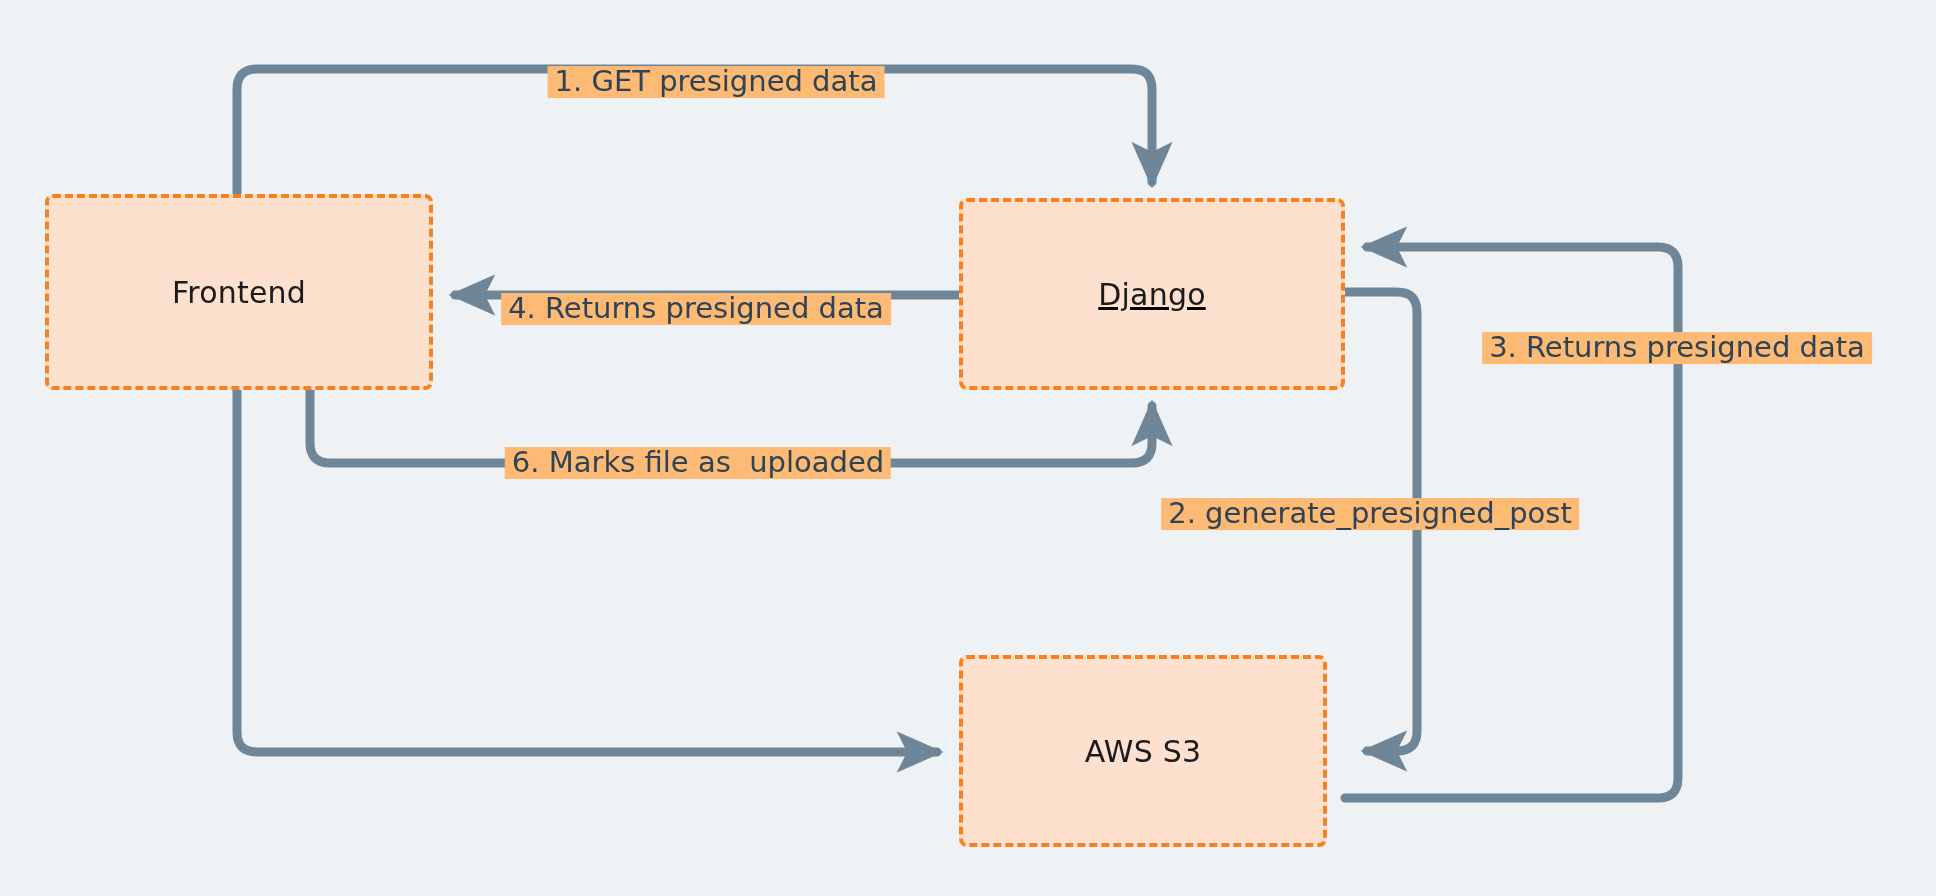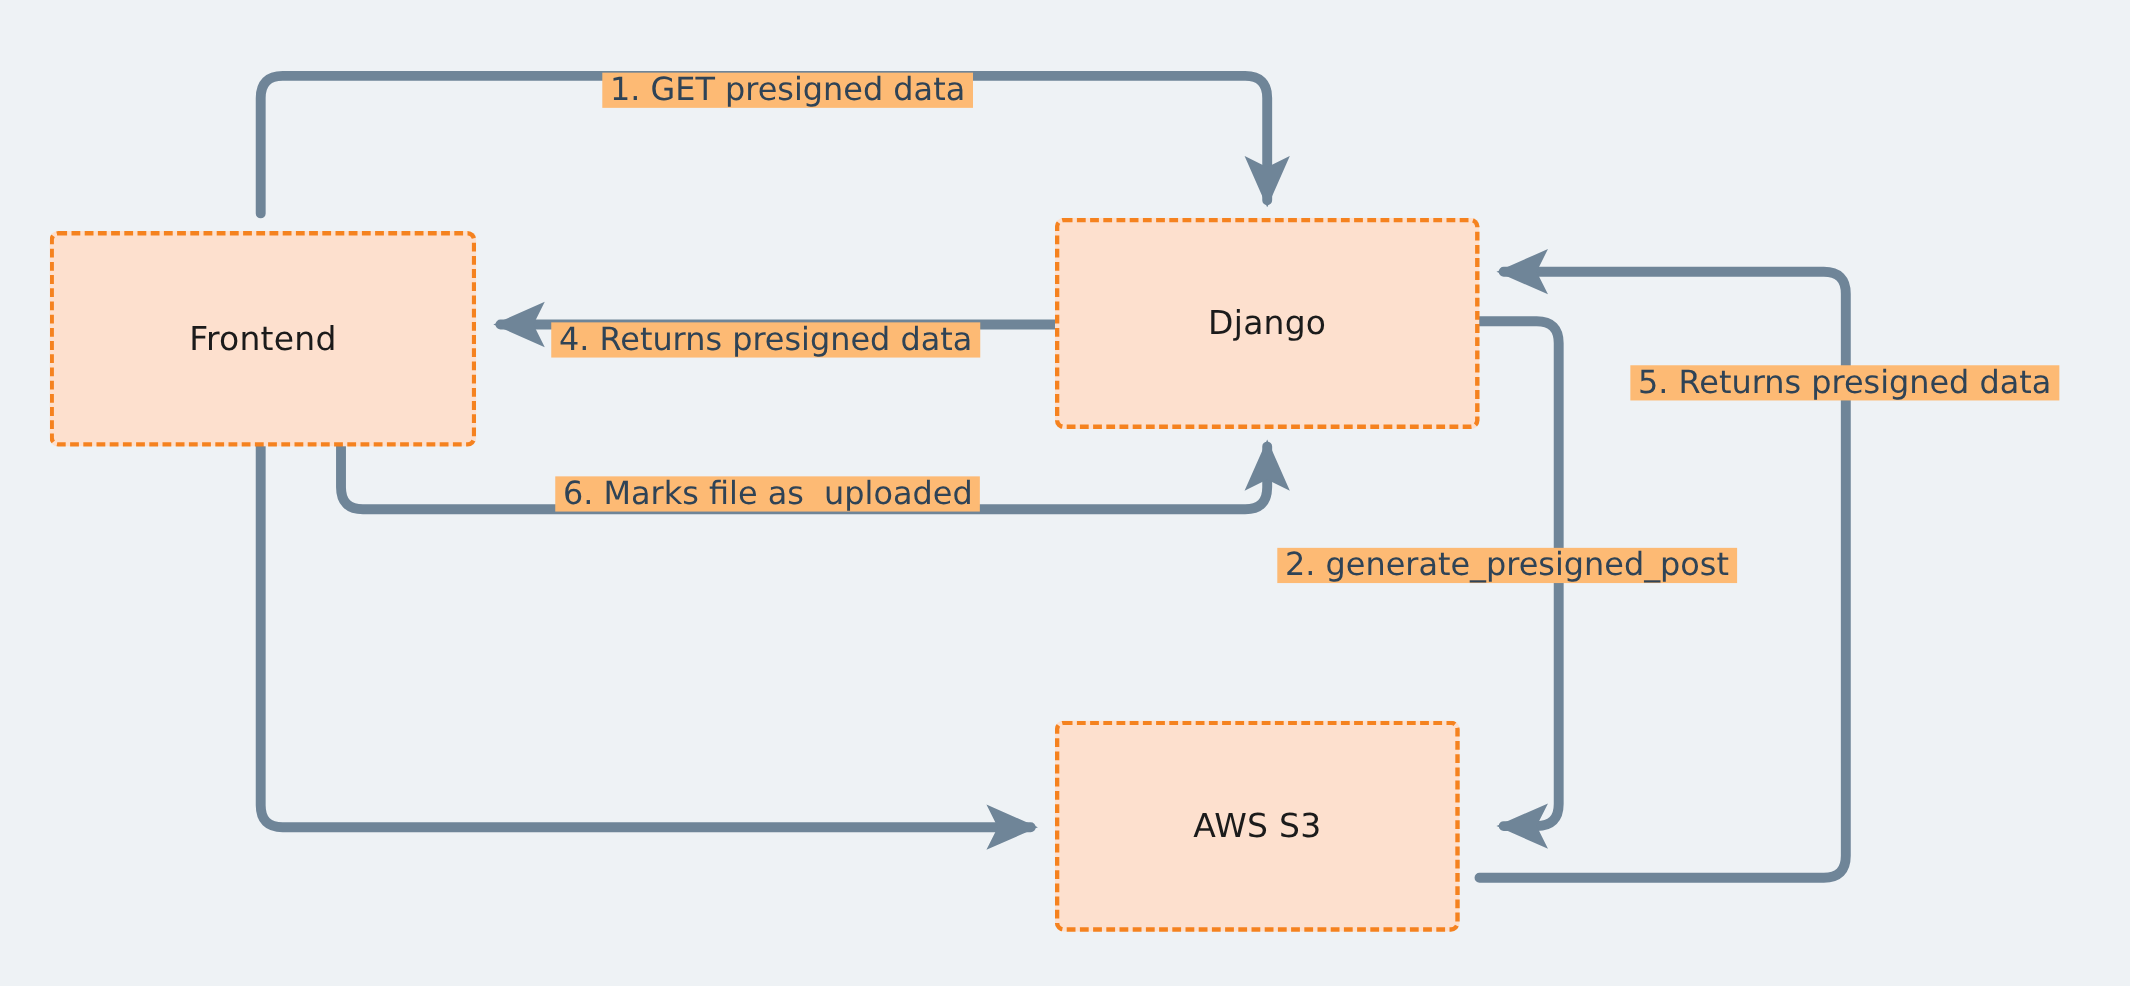"Frontend" div.node { margin-top: 16px -> none }
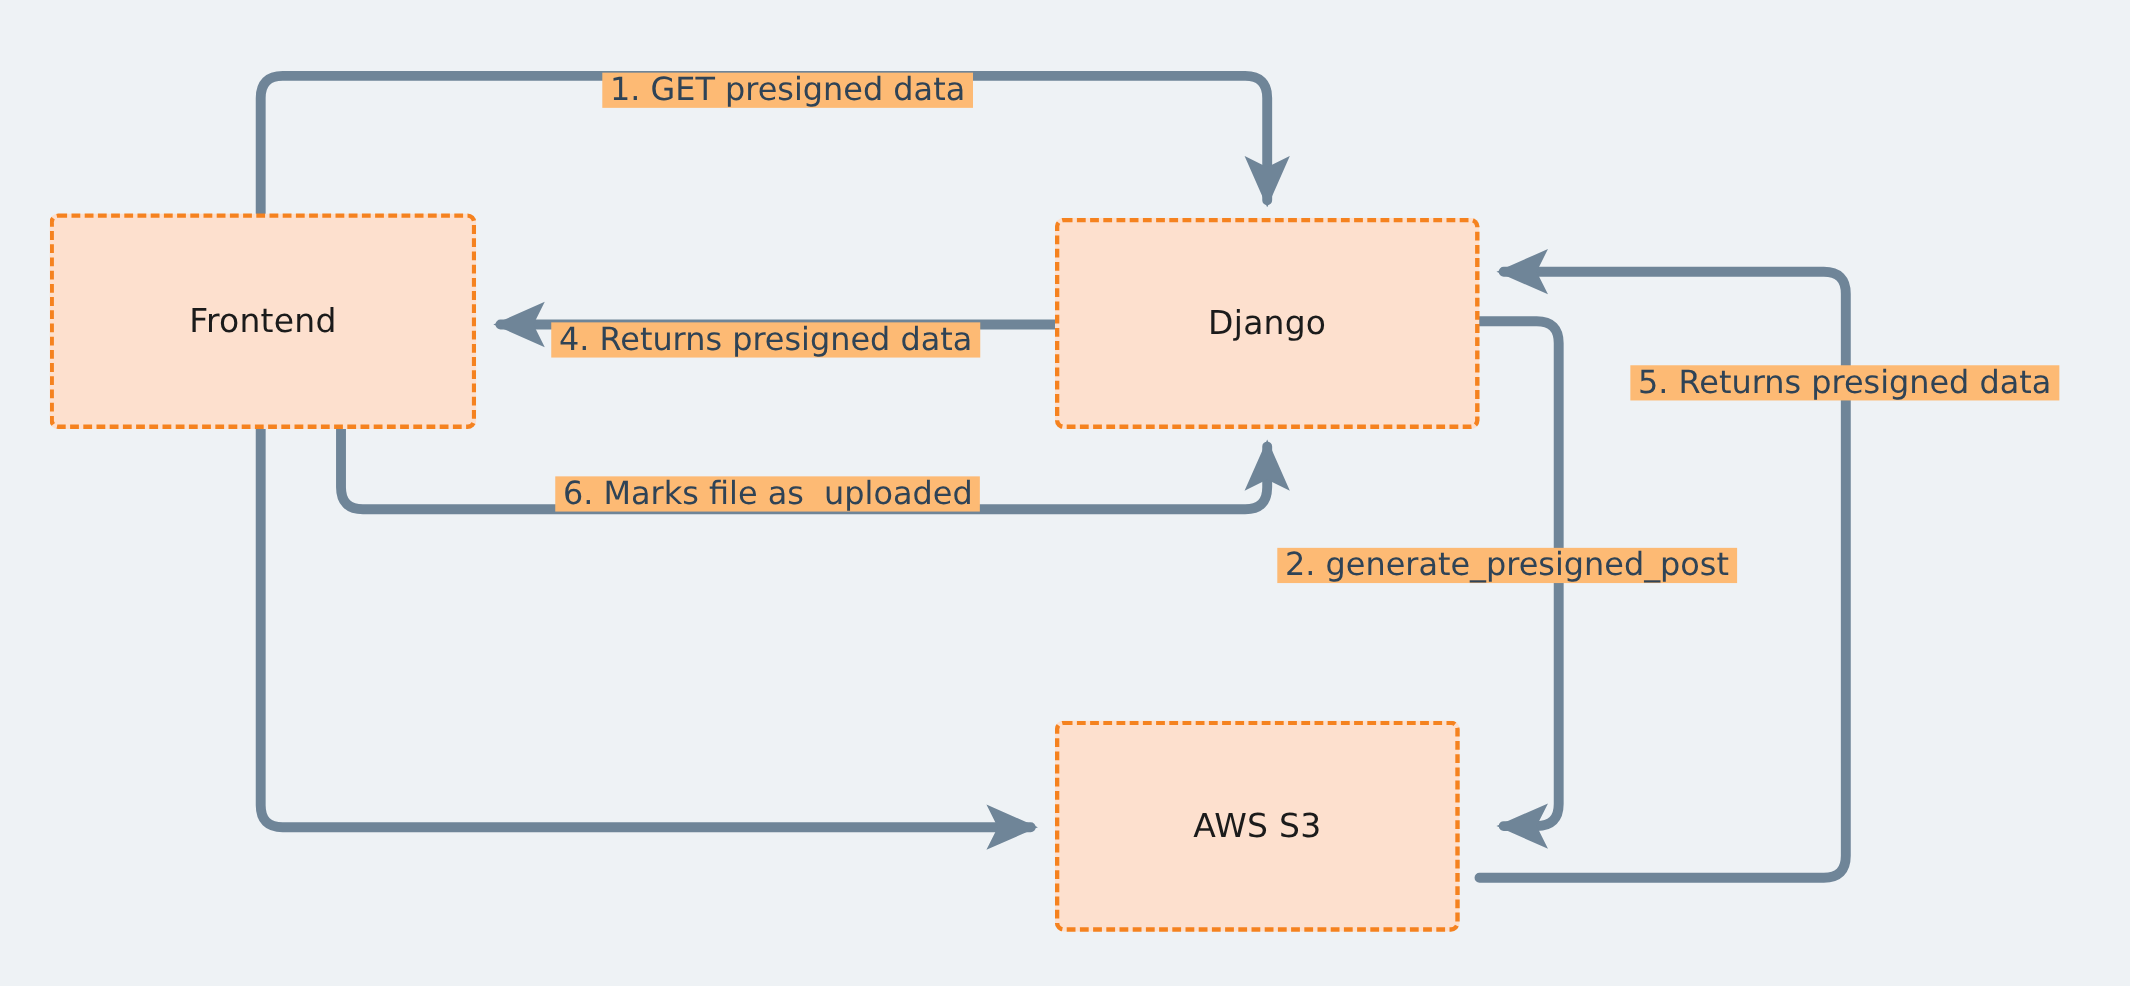"Django" div.node { text-decoration: none -> underline }
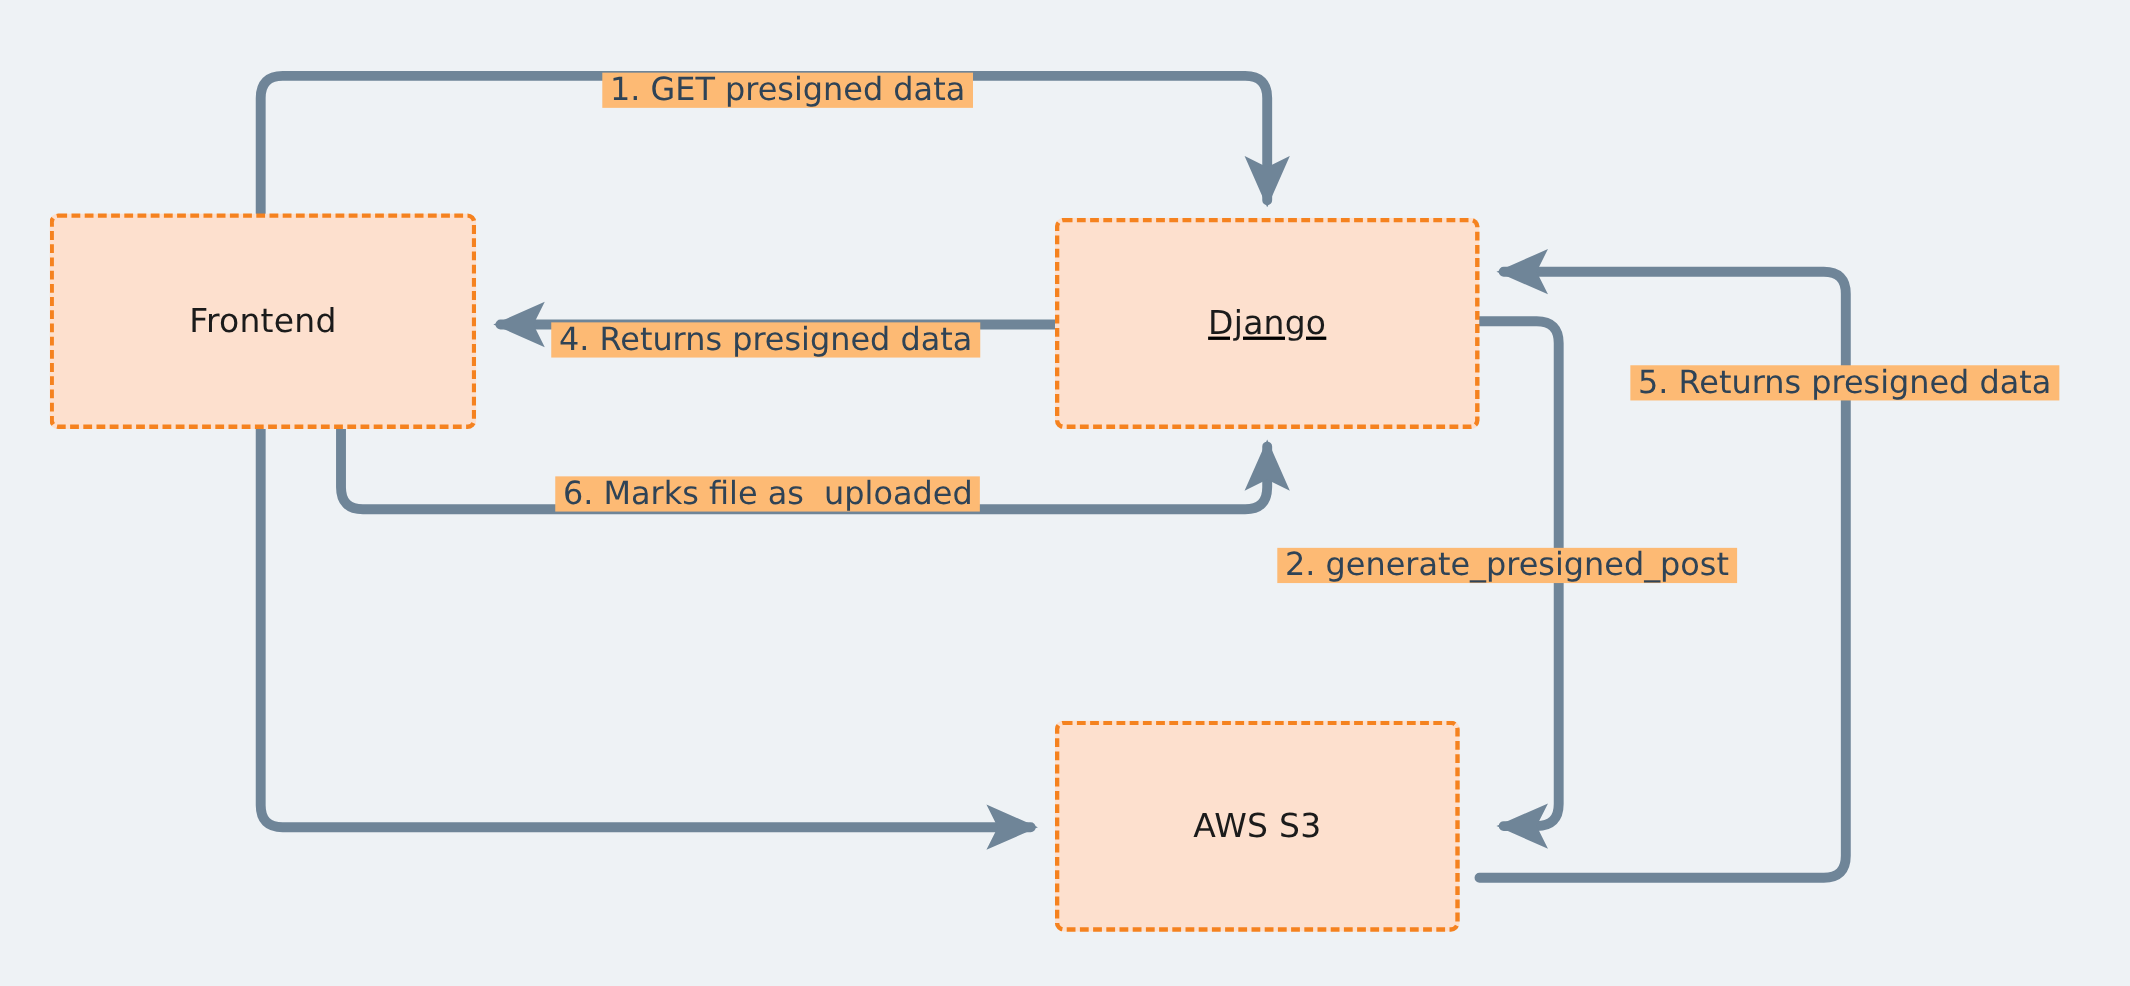"5. Returns presigned data" div.edge-label { text: 5 -> 3 }
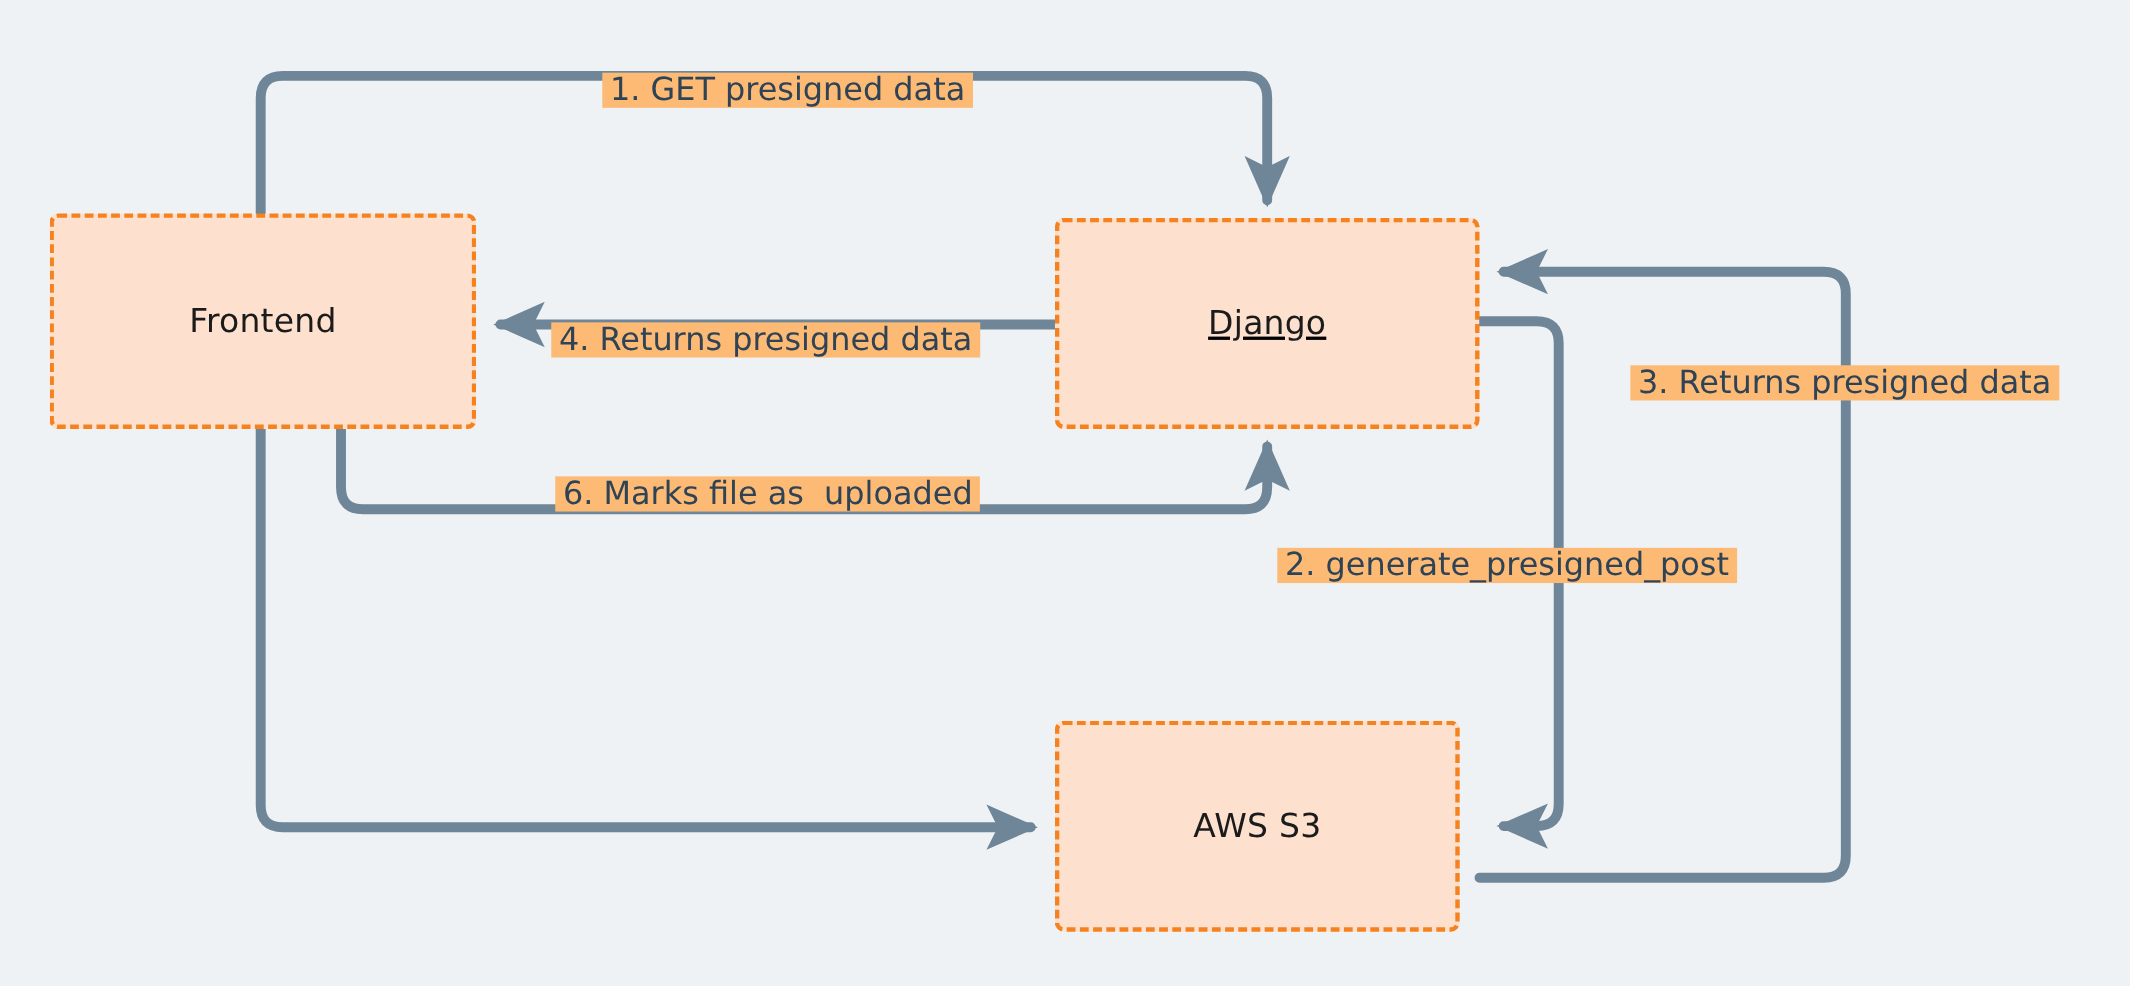"6. Marks file as uploaded" div.edge-label { top: 449px -> 463px }
